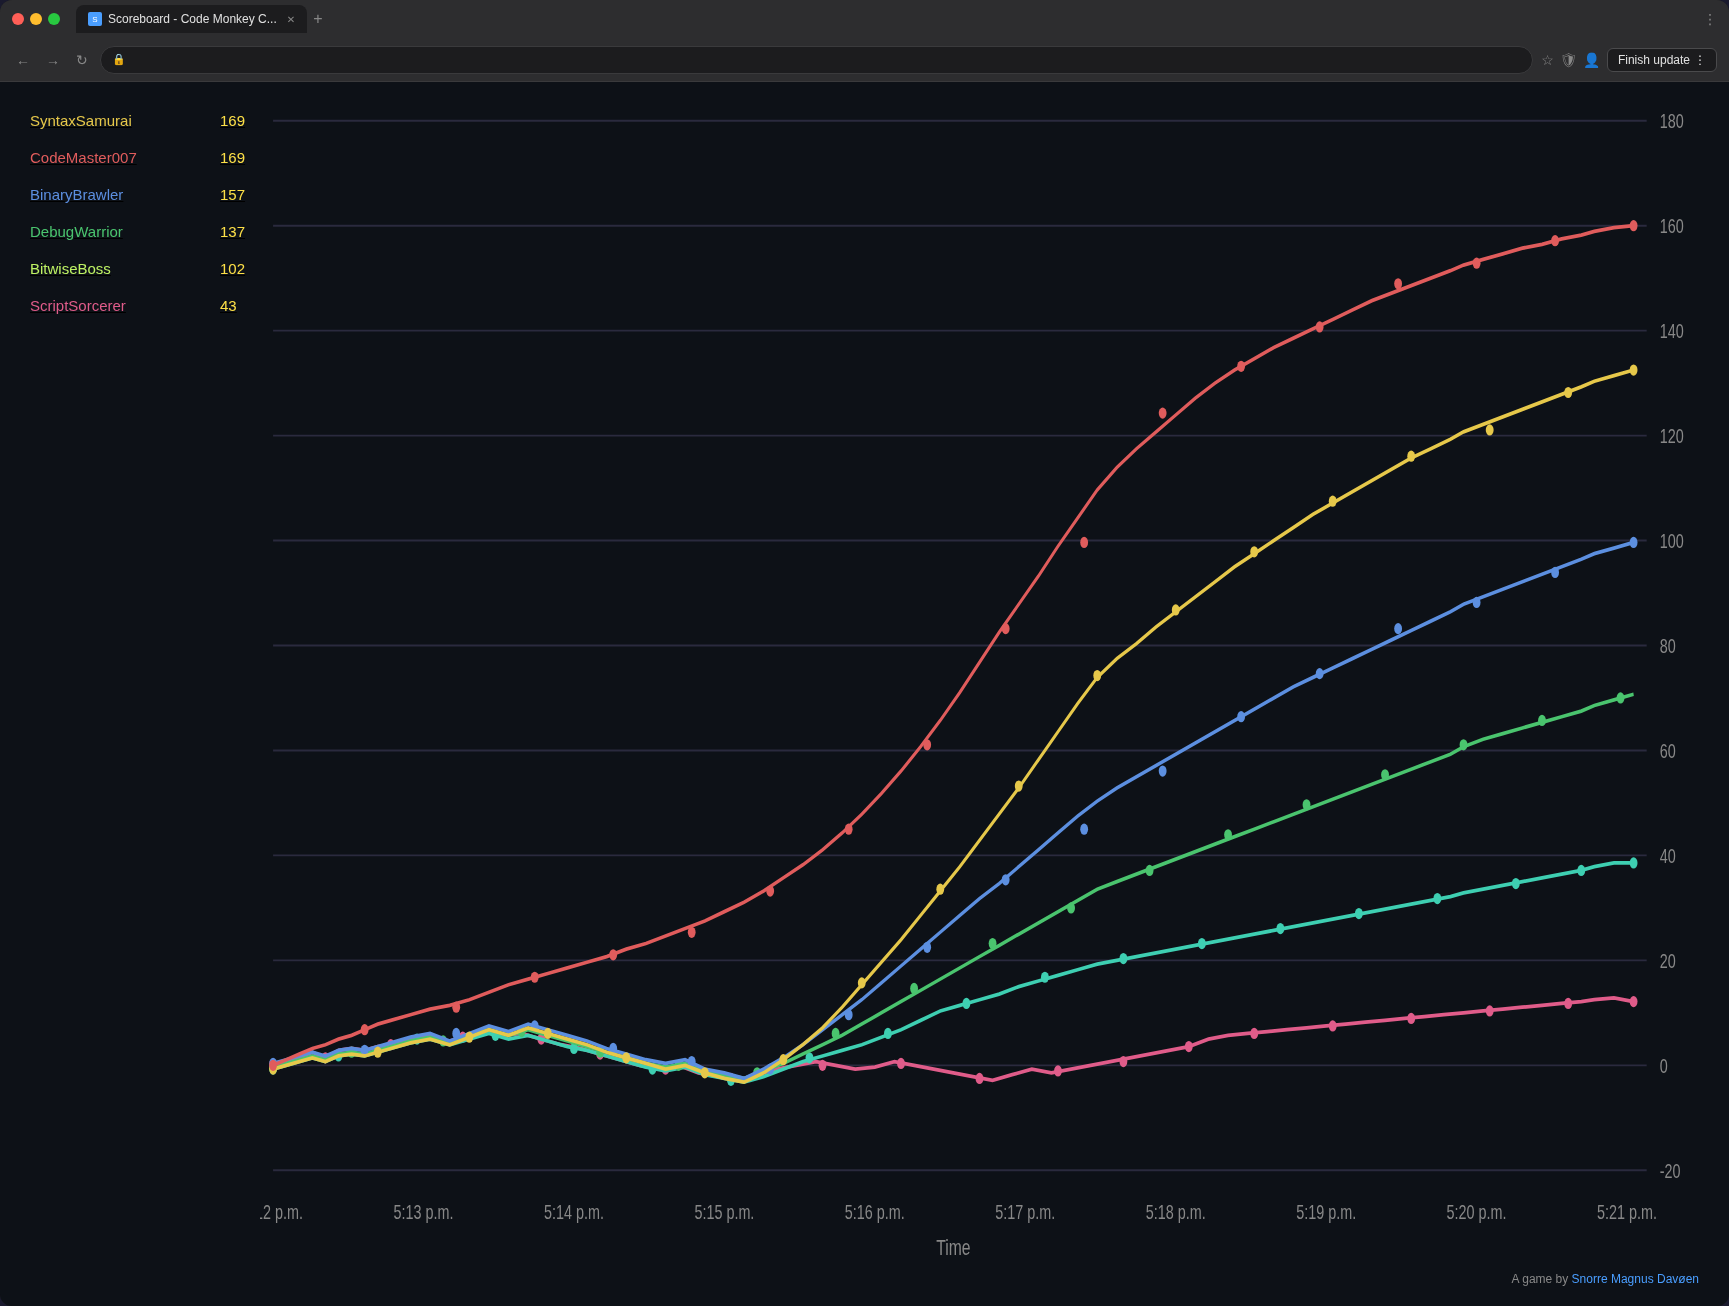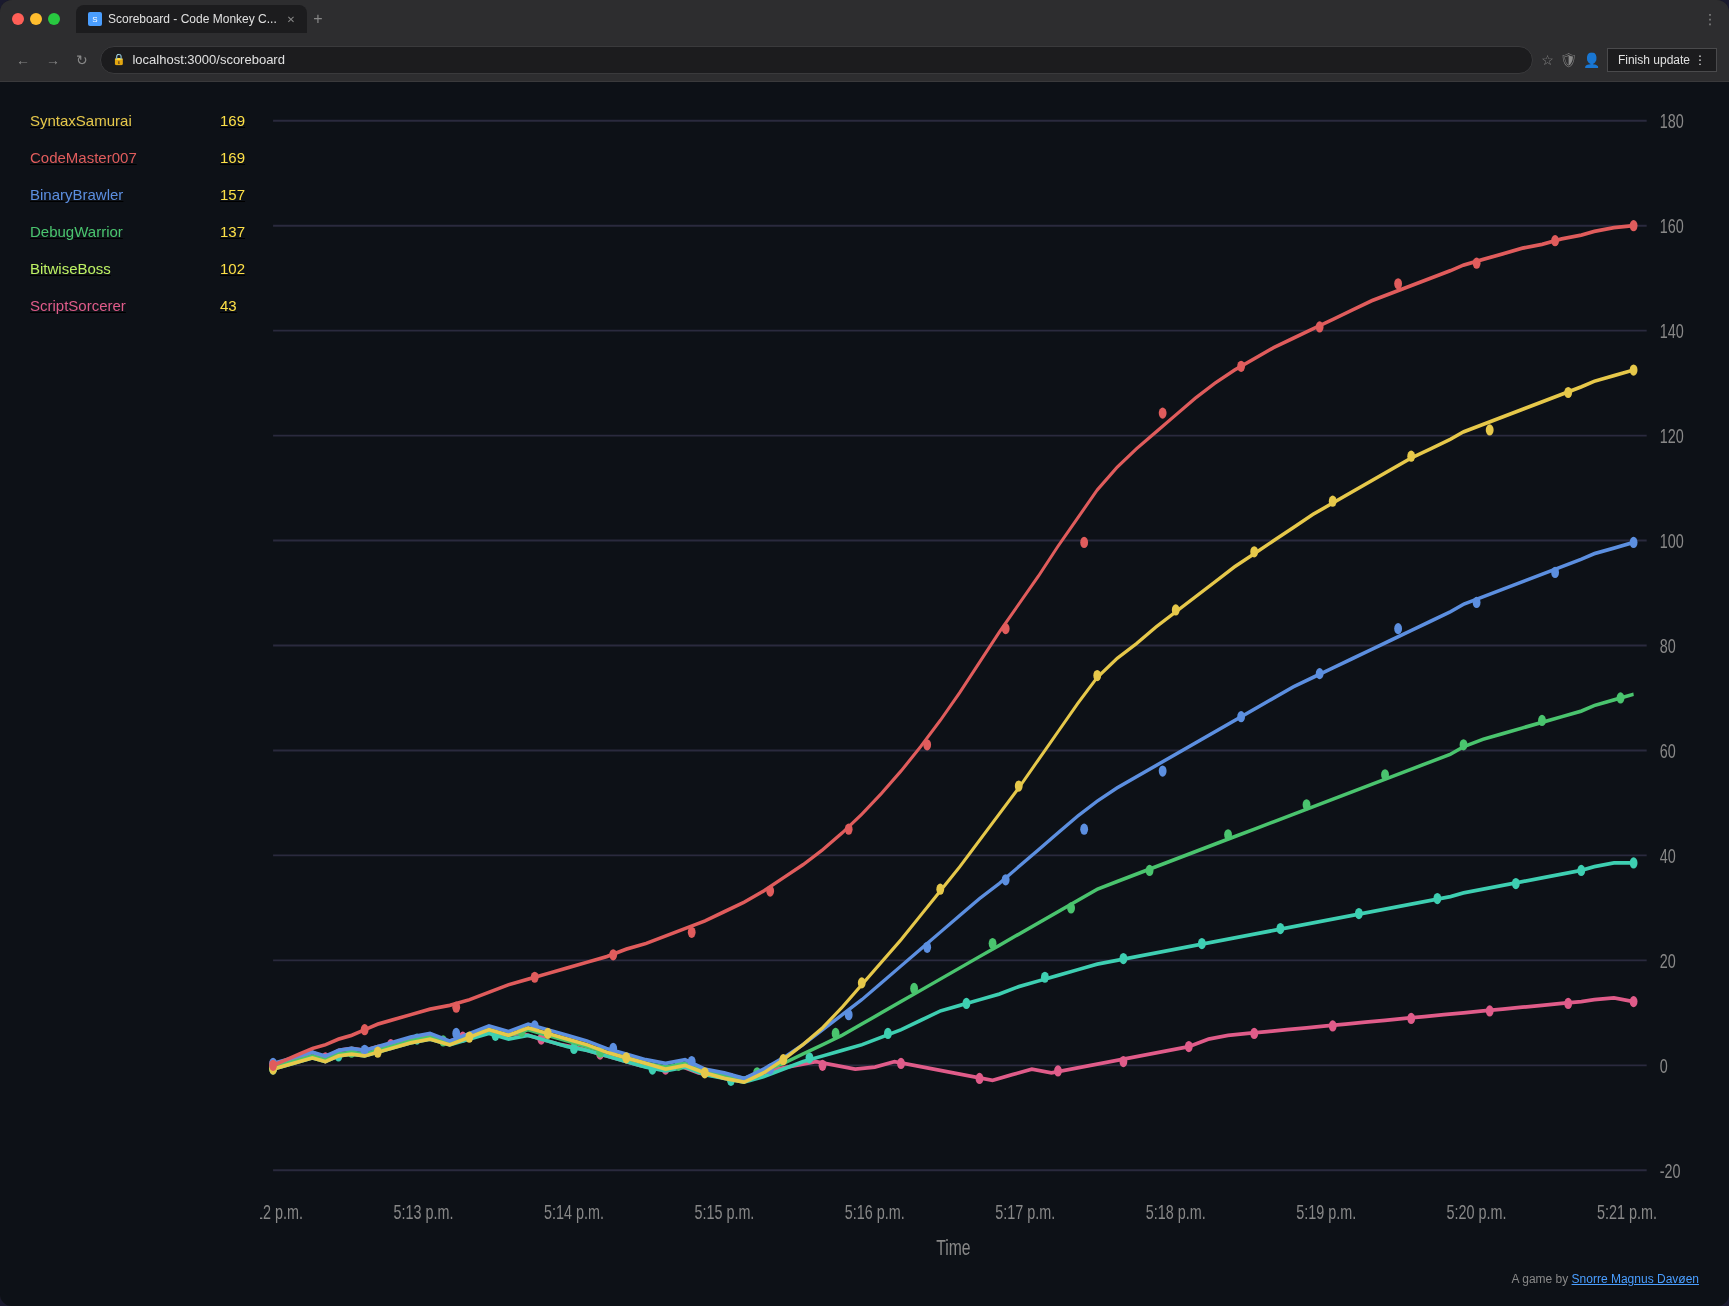"localhost:3000/scoreboard" span.address-text { html: <span>localhost:3000/scoreboard</span> -> none }
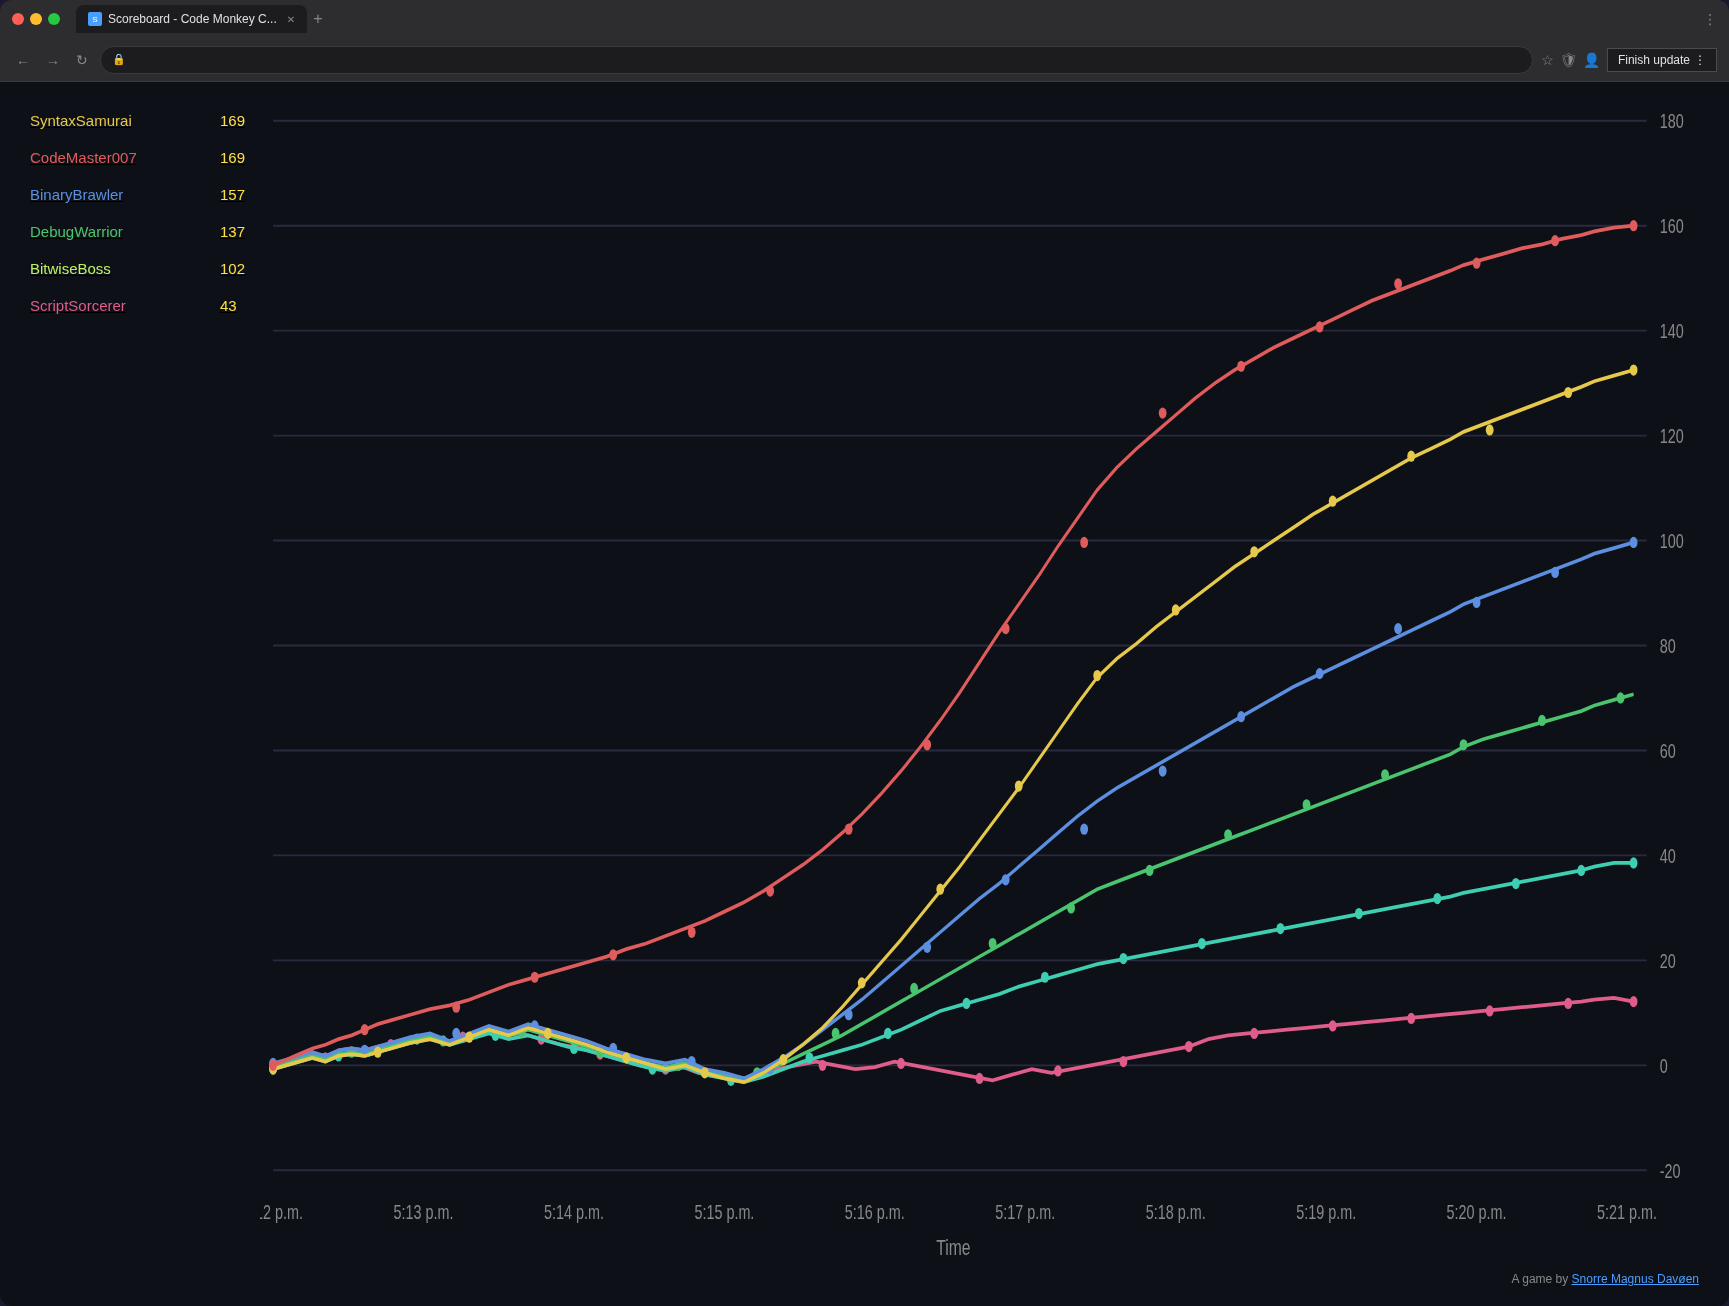"Finish update" .finish-update-btn { border-radius: 0 -> 6px }
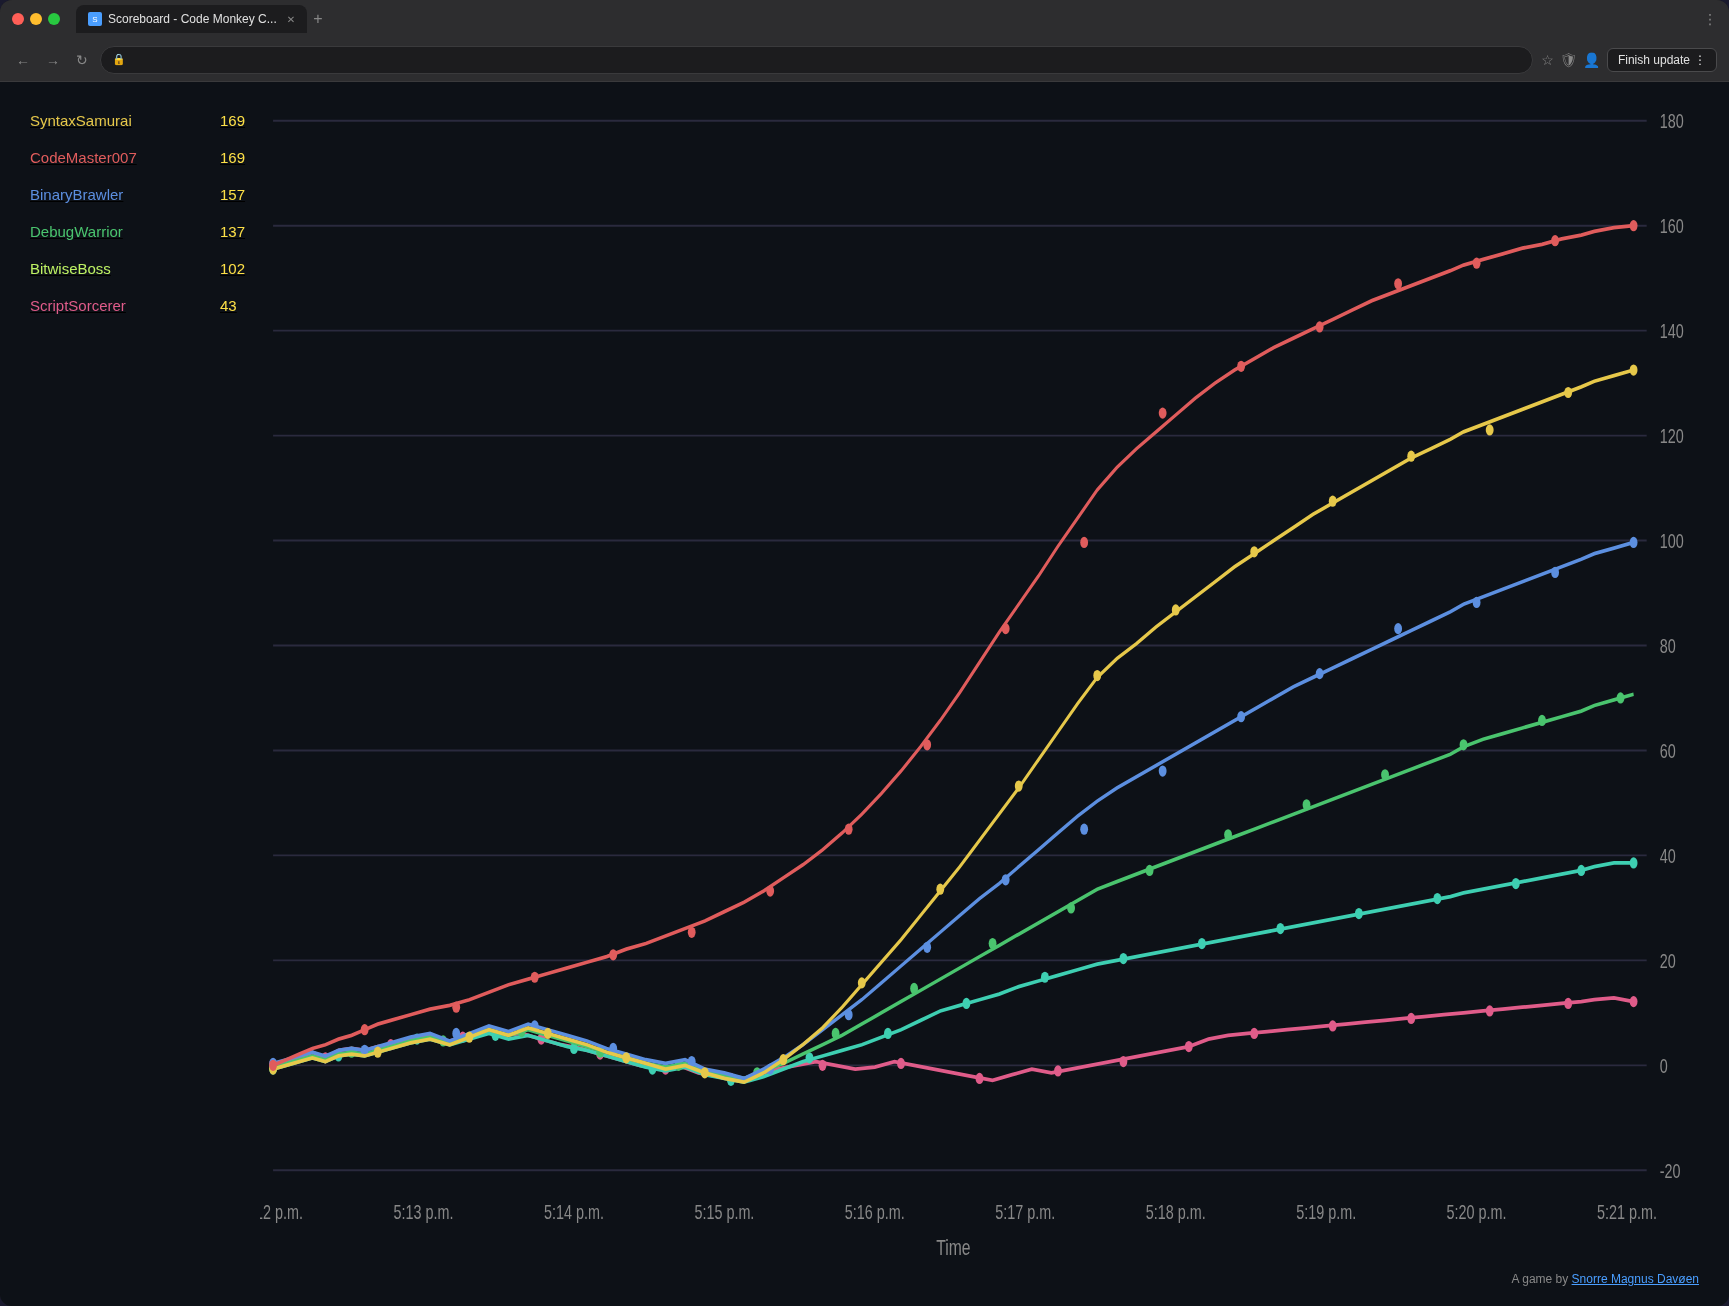"Snorre Magnus Davøen" .footer a { text-decoration: underline -> none }
